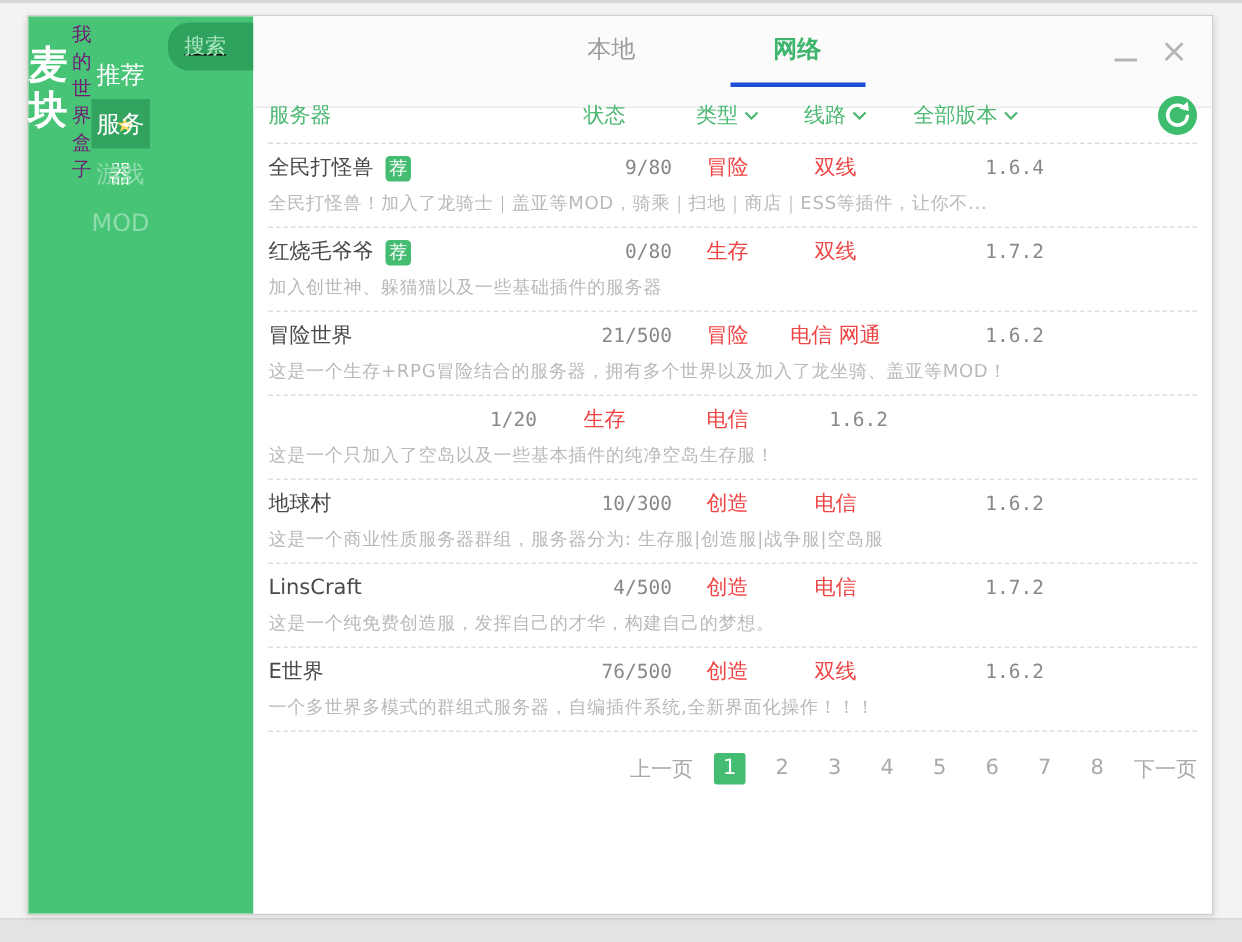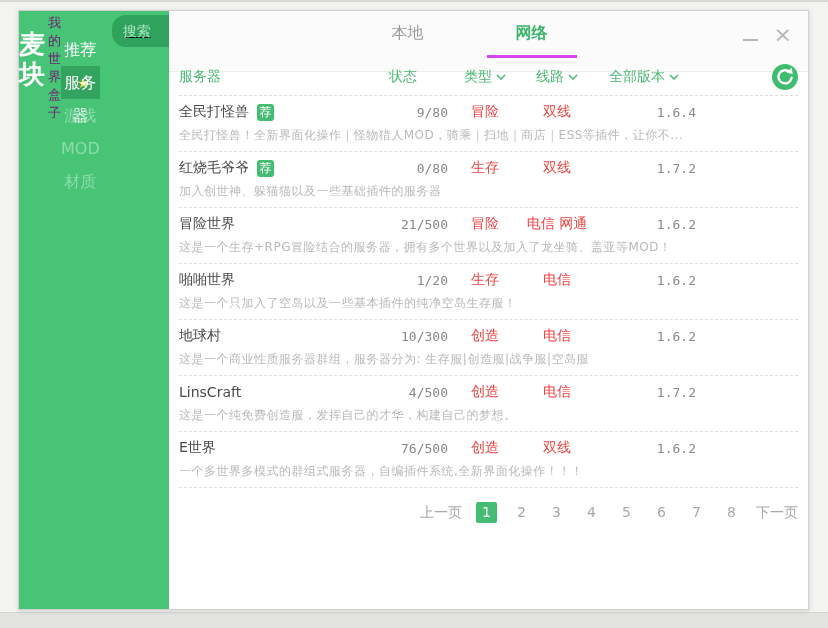"网络" .tab.active { border-bottom: 3px solid #d946ef -> 3px solid #1d4ed8 }
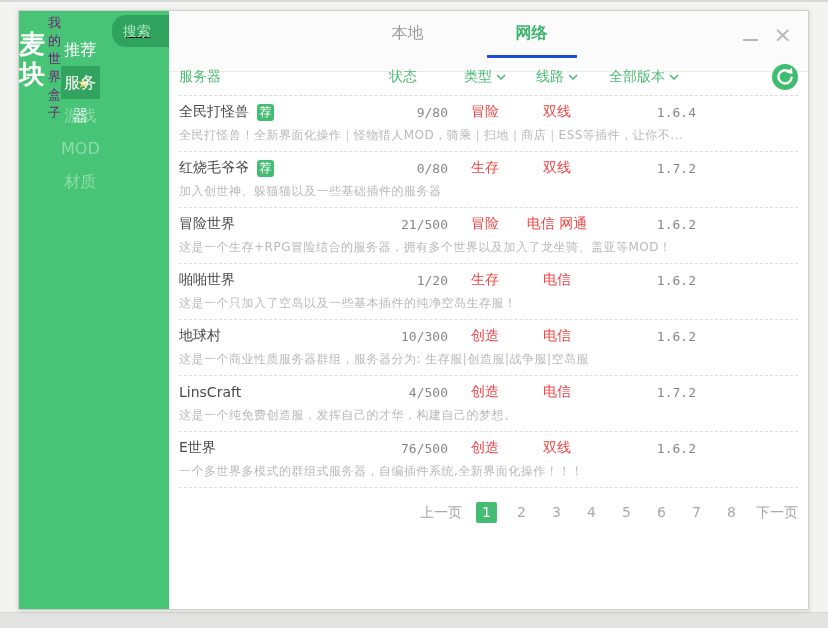"全民打怪兽！全新界面化操作｜怪物猎人MOD，骑乘｜扫地｜商店｜ESS等插件，让你" div.desc { text: 全新界面化操作｜怪物猎人MOD -> 加入了龙骑士｜盖亚等MOD }
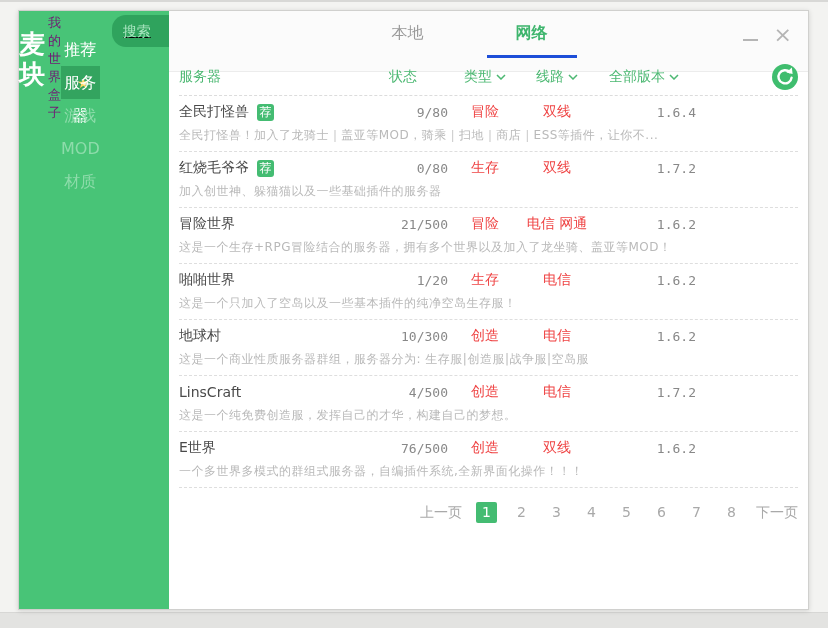"材质" div.nav-item { html: <div>材质</div> -> none }
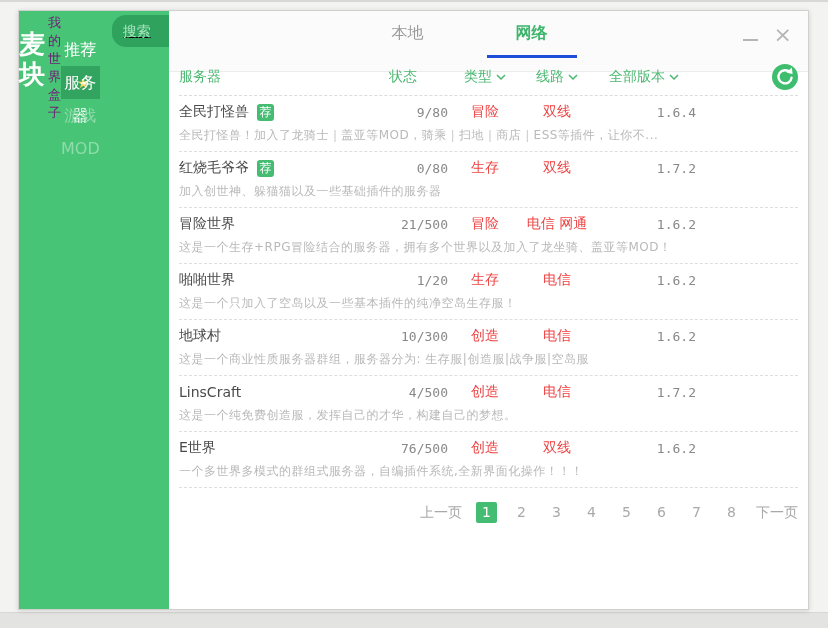"啪啪世界" div.name-cell { html: <div> <span>啪啪世界</span> </div> -> none }
